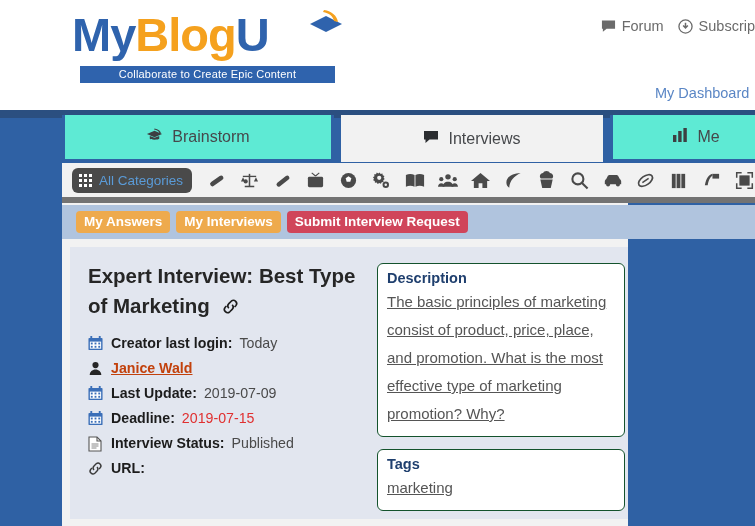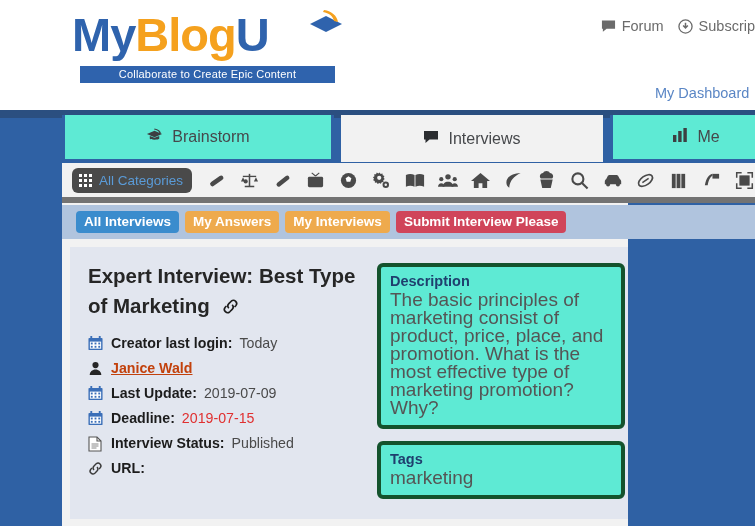"All Interviews" div.fbtn { html: <div>All Interviews</div> -> none }
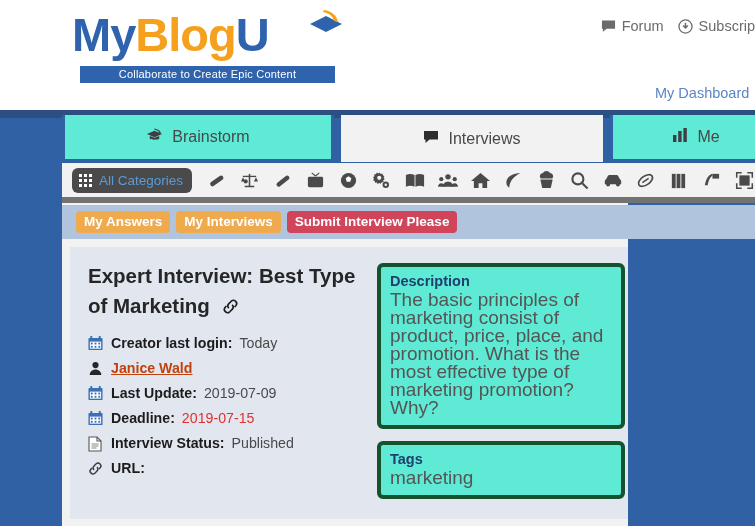"Submit Interview Please" div.fbtn { text: Please -> Request }
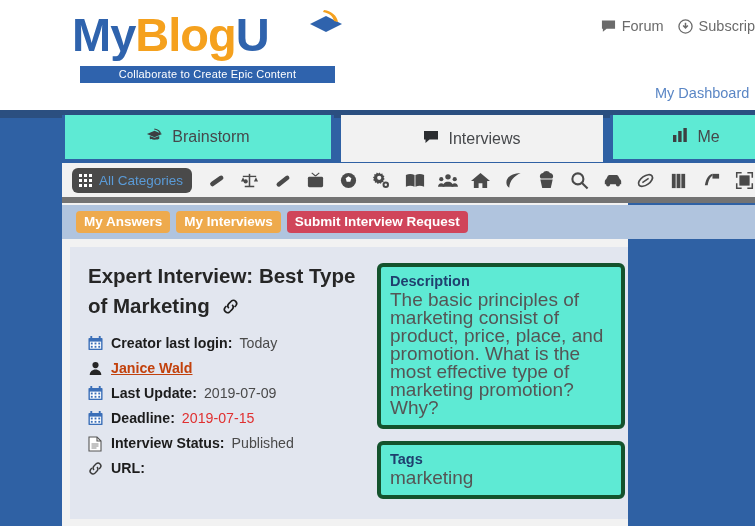"Description" .box { background: #5eead4 -> #ffffff; border: 4px solid #14532d -> 1px solid #14532d }
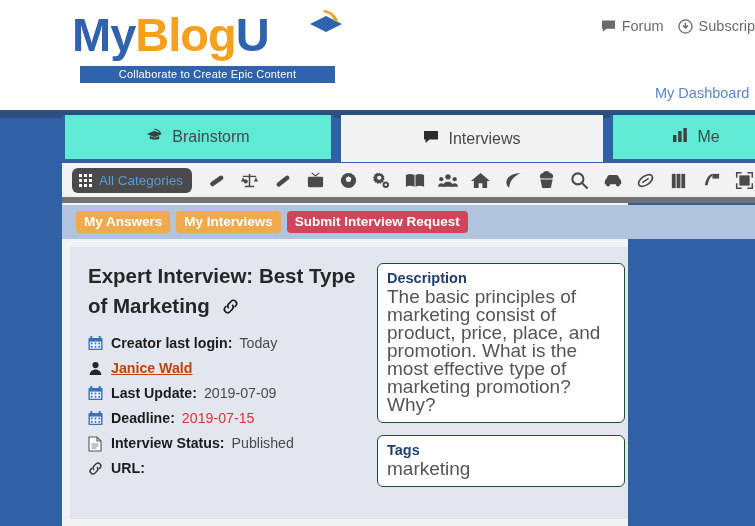"The basic principles of marketing" .box-body { font-size: 19px -> 15px; line-height: 18px -> 28px; text-decoration: none -> underline }
